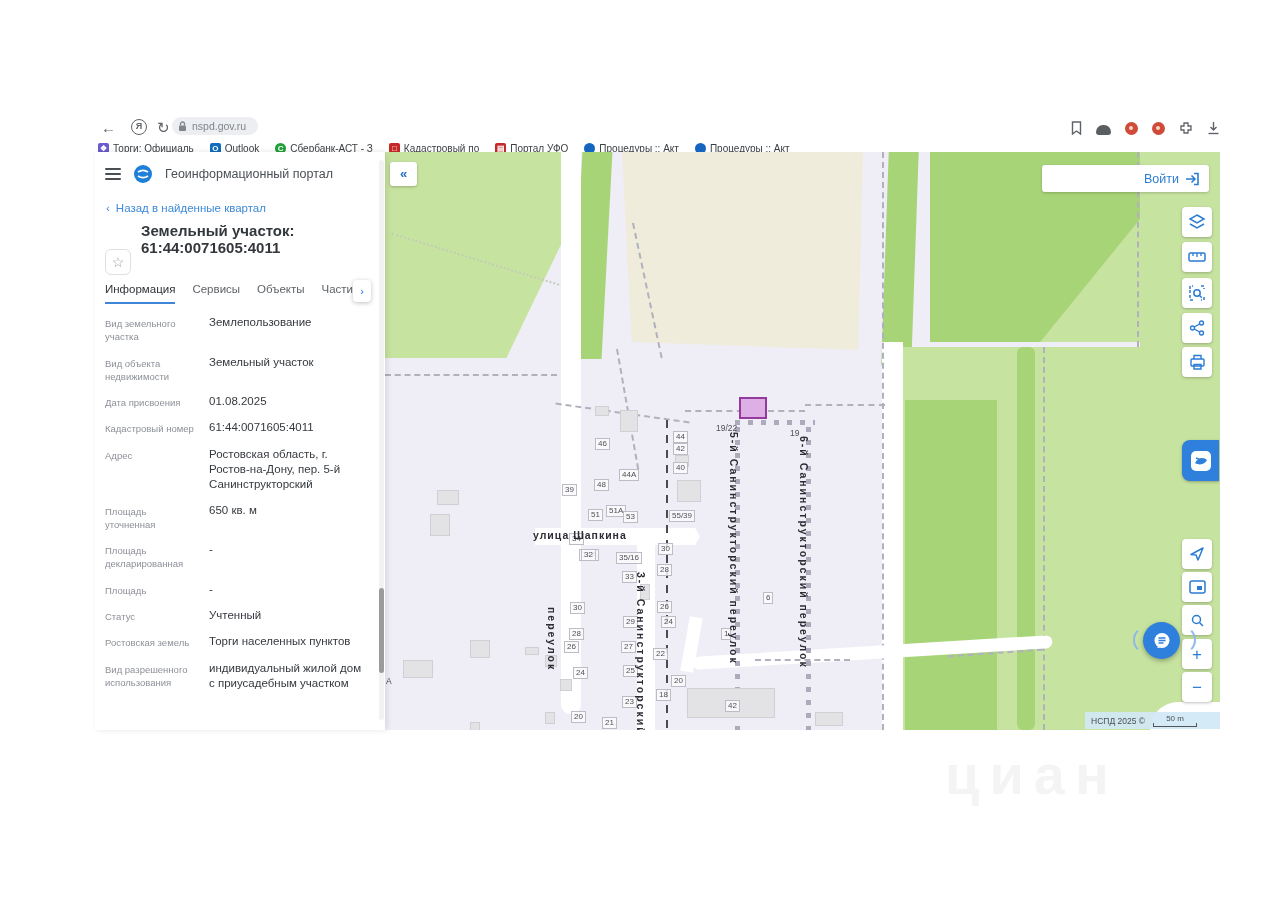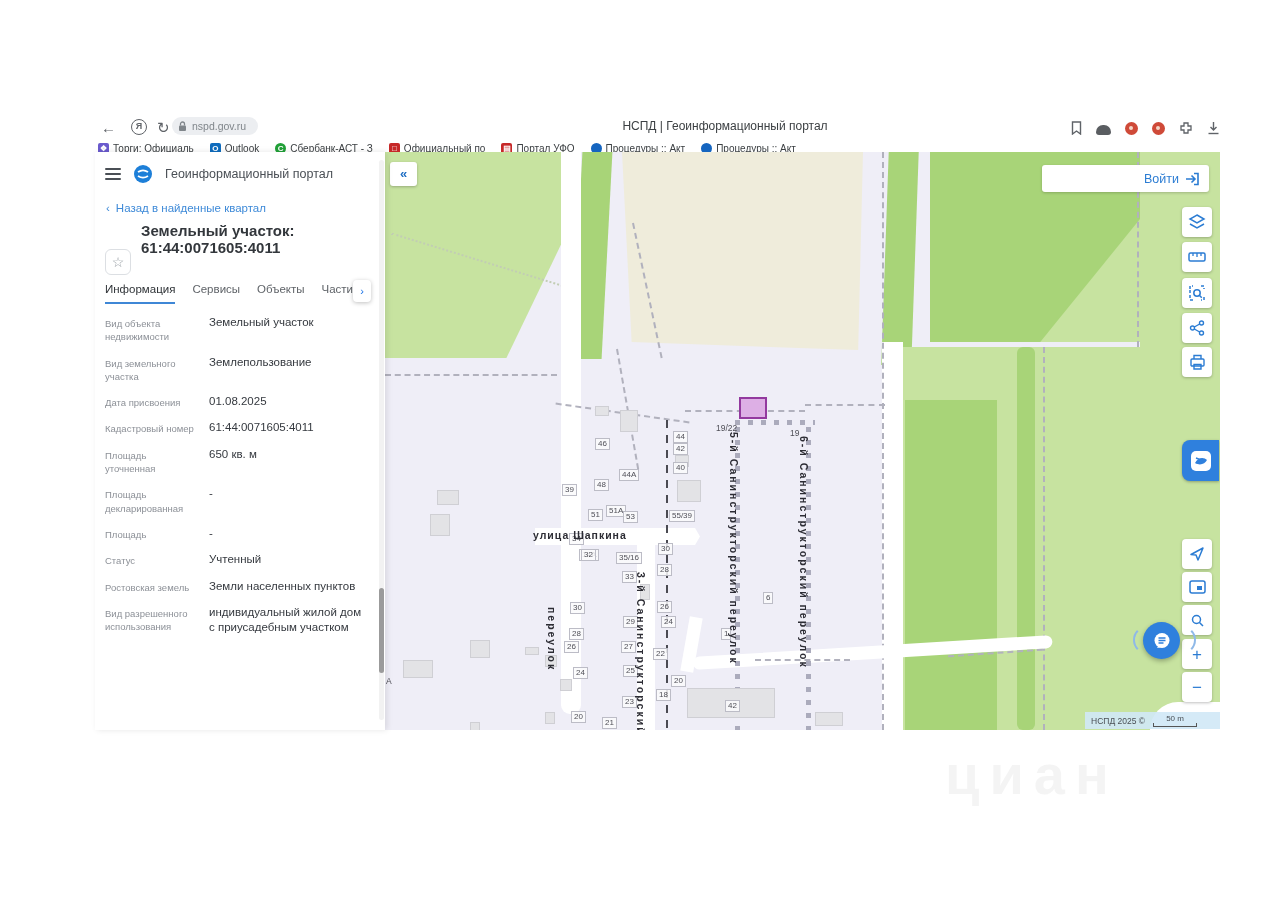"НСПД | Геоинформационный портал" div.page-title-center { html: <div>НСПД | Геоинформационный портал</div> -> none }
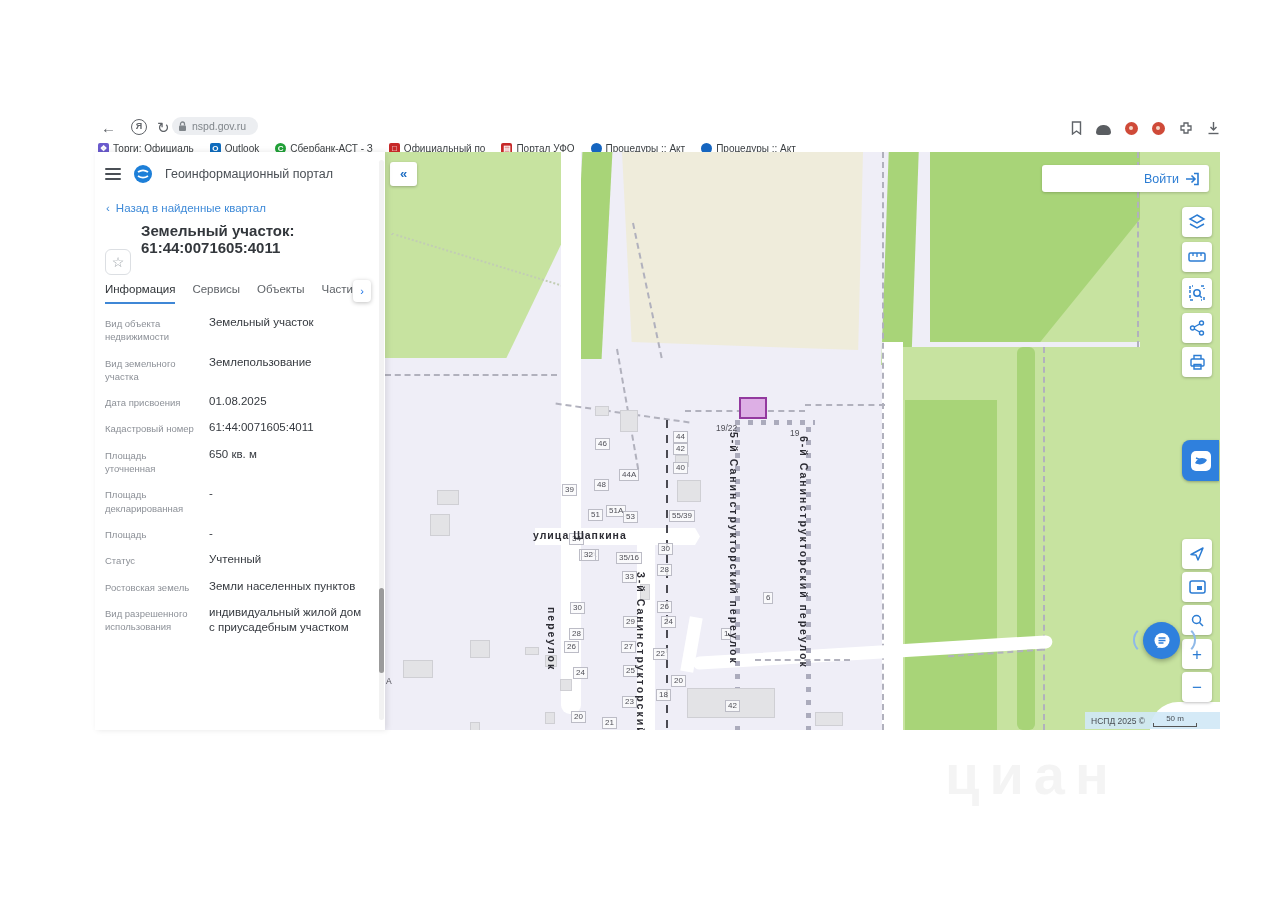"Официальный по" span { text: Официальный -> Кадастровый }
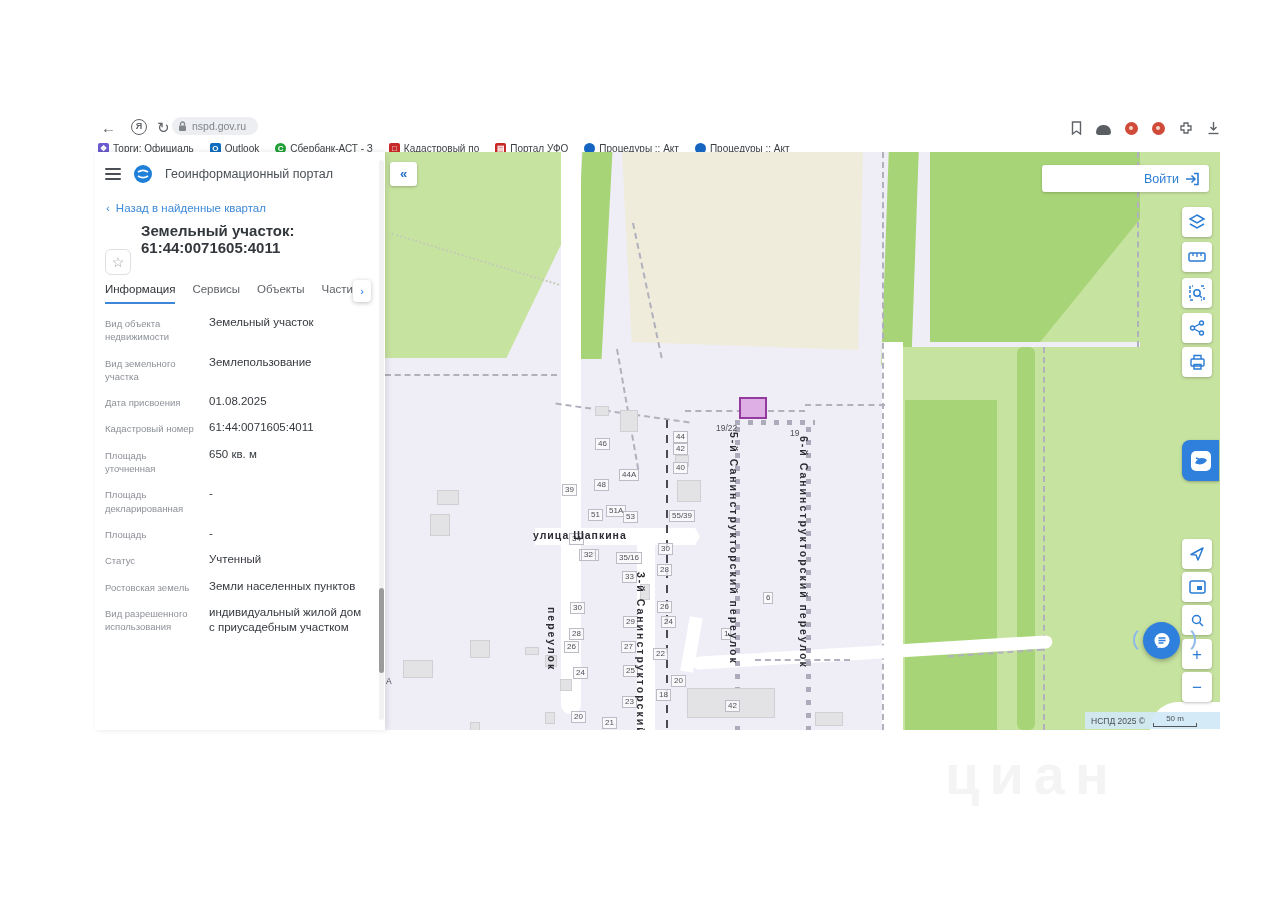"Вид объекта недвижимости" div.frow { order: before "Вид земельного участка" -> after "Вид земельного участка" }
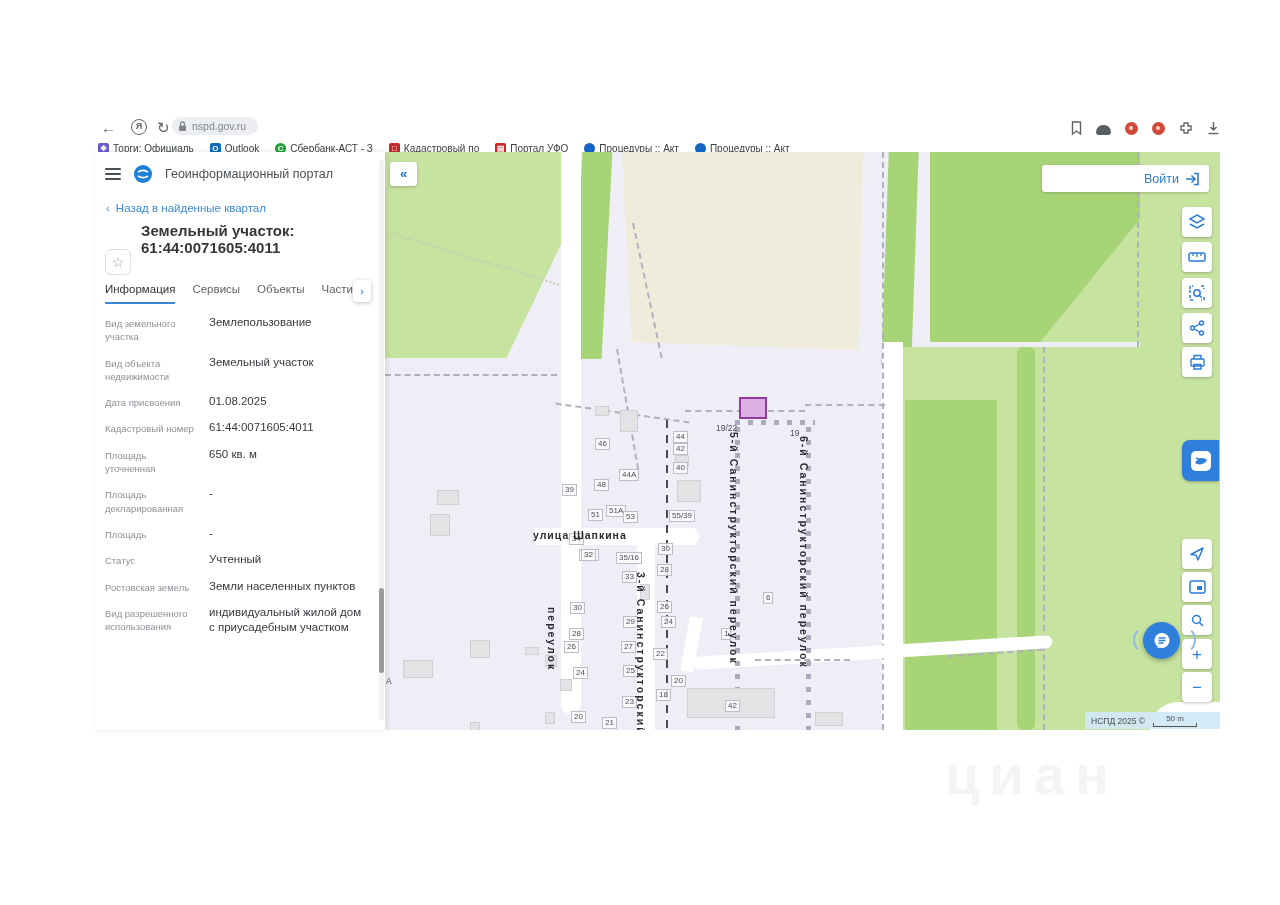"Адрес" div.frow { html: none -> <div> <div>Адрес</div> <div>Ростовская область, г. Ростов-на-Дону, пер. 5-й Санинструкторский</div> </div> }
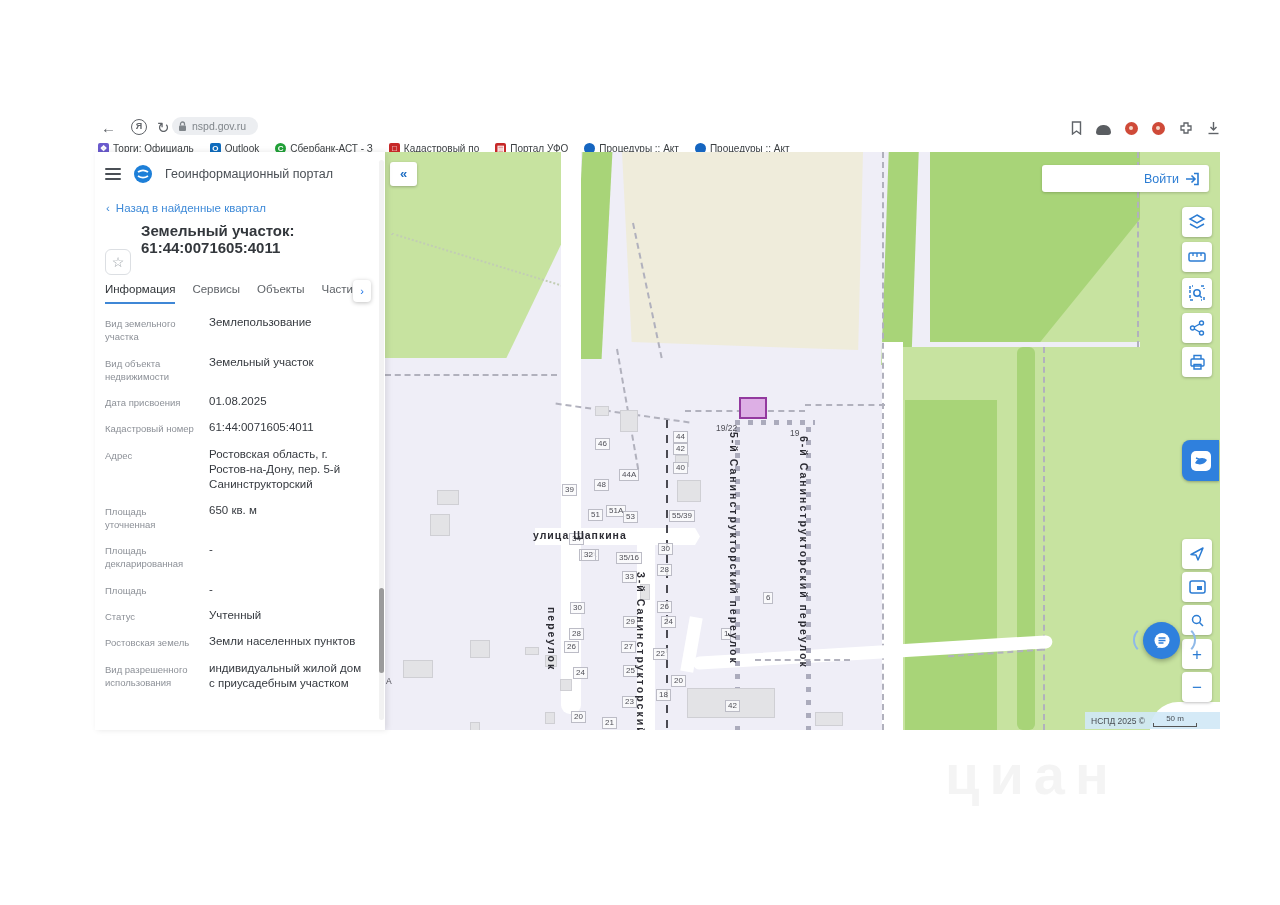"Земли населенных пунктов" div.fvalue { text: Земли -> Торги }
